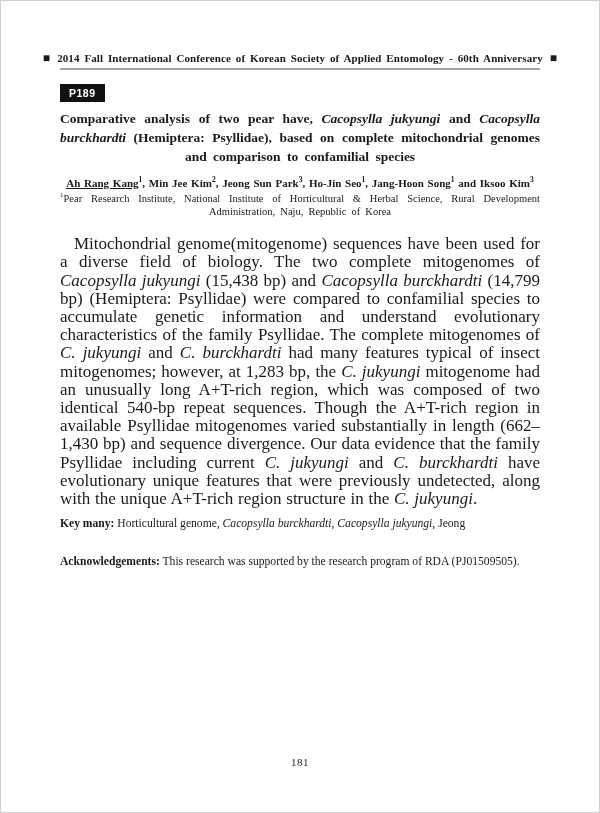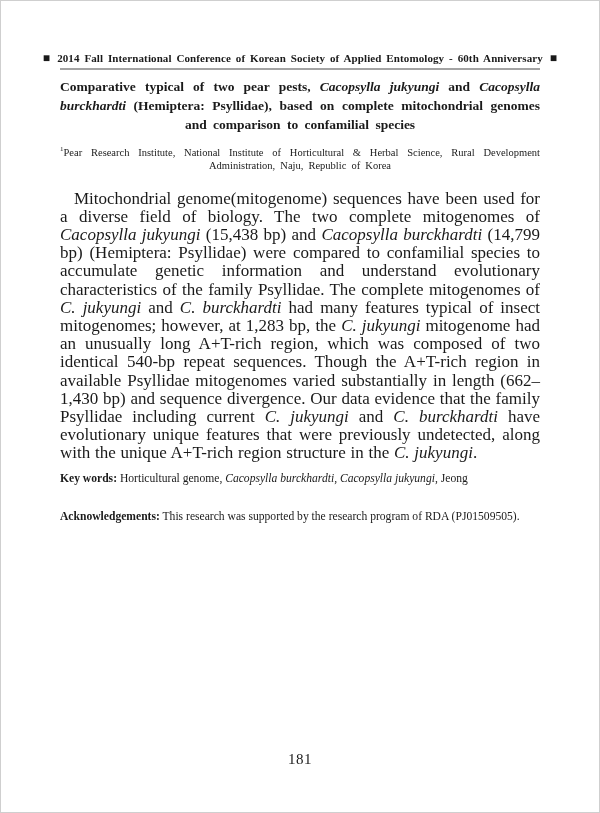"P189" div { html: none -> <div> <span>P189</span> </div> }
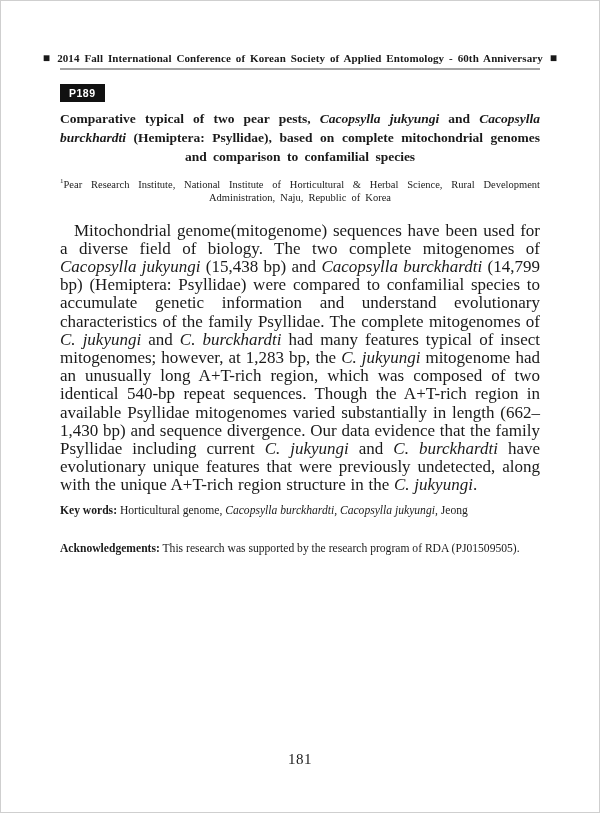"Comparative typical of two pear" span { text: typical of two pear pests -> analysis of two pear have }
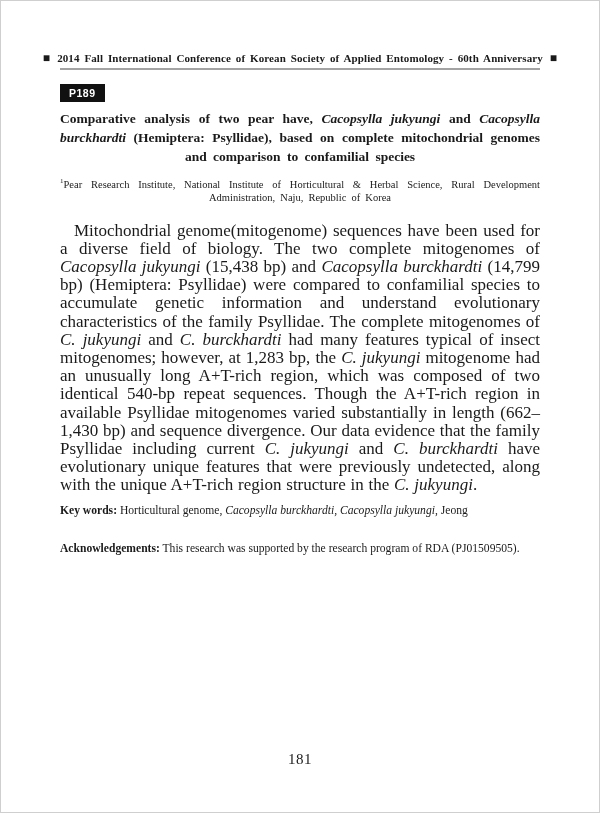"Ah Rang Kang1, Min Jee" div.authors { html: none -> <div><span>Ah Rang Kang</span><sup>1</sup><span>, Min Jee Kim</span><sup>2</sup><span>, Jeong Sun Park</span><sup>3</sup><span>, Ho-Jin Seo</span><sup>1</sup><span>, Jang-Hoon Song</span><sup>1</sup><span> and Iksoo Kim</span><sup>3</sup></div> }
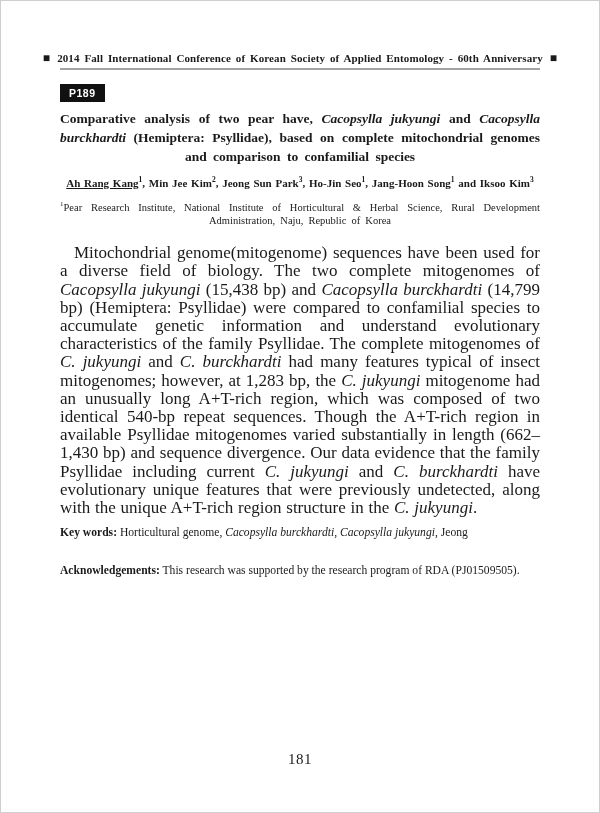"1Pear Research Institute, National" .affiliations { margin-top: 9px -> 0 }
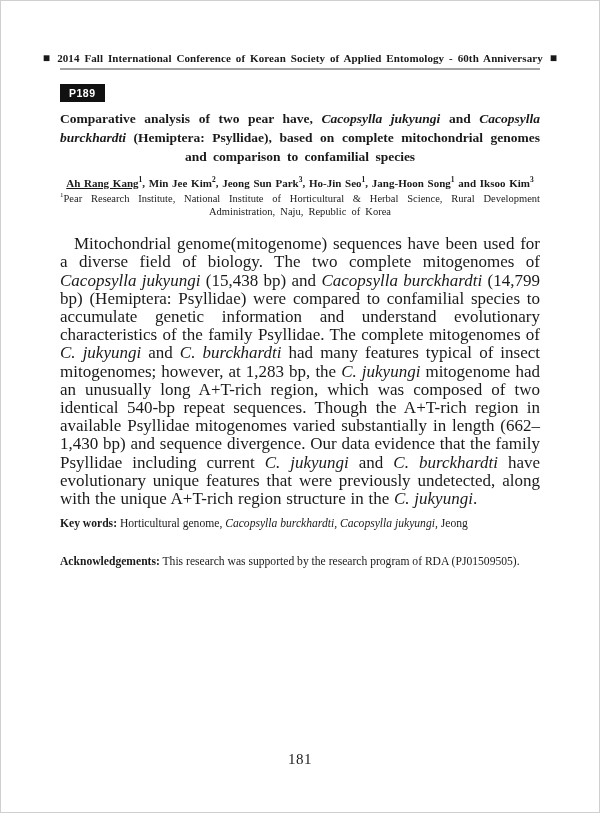"Key words:" span { text: words -> many }
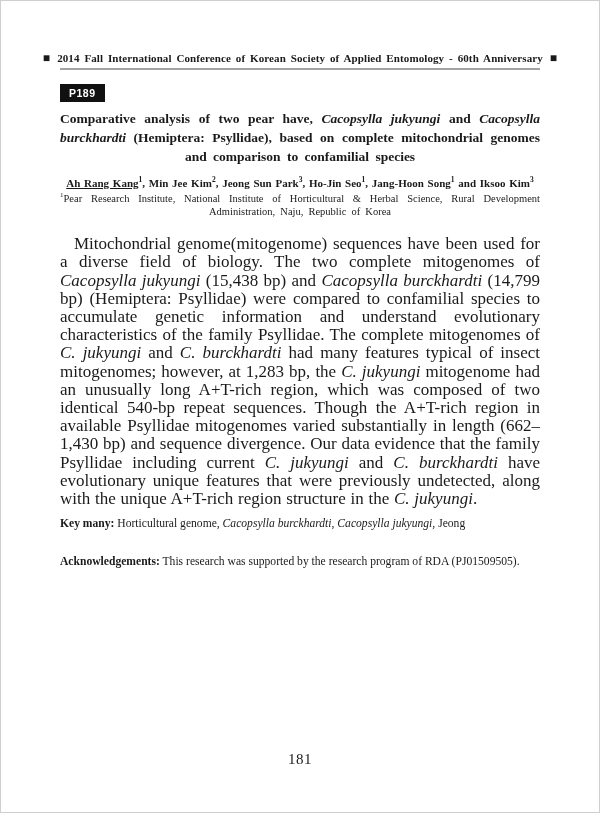"181" .page-number { font-size: 15px -> 11px }
